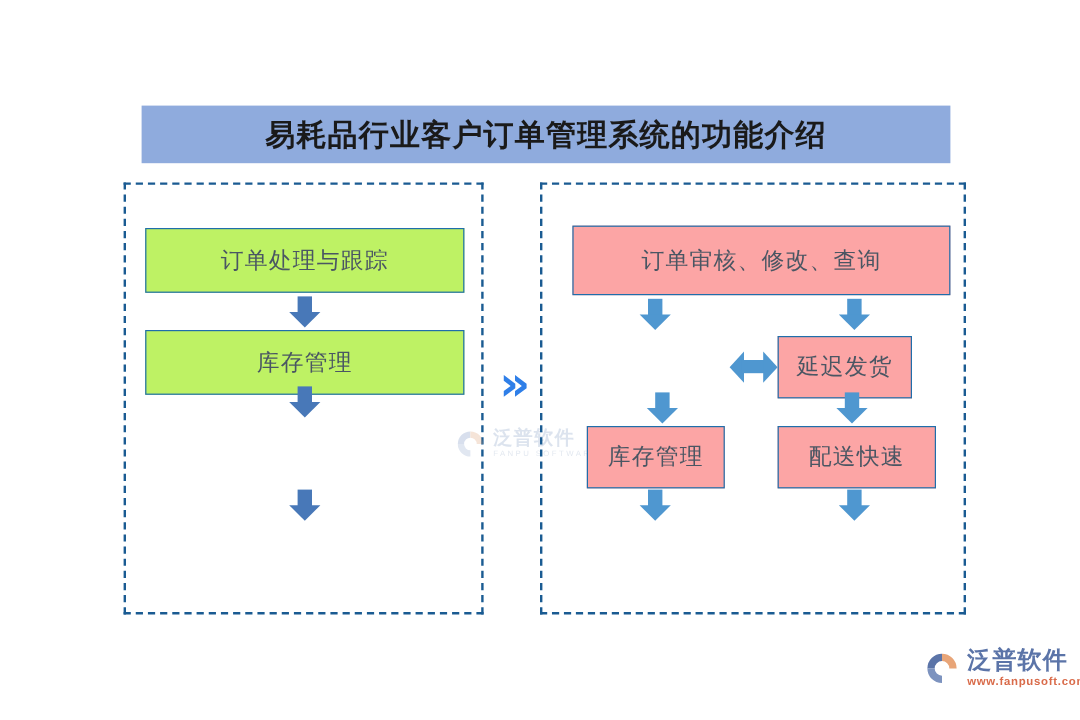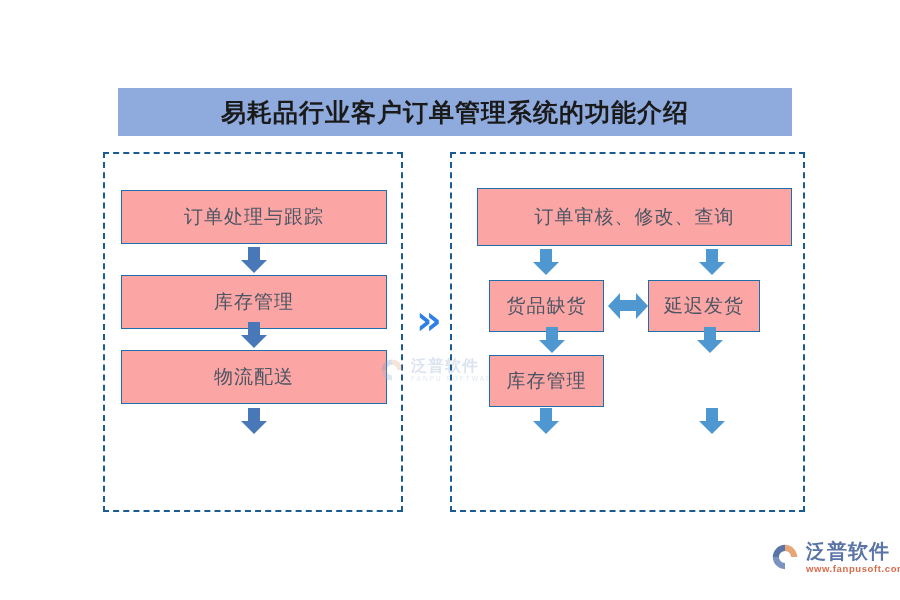"订单处理与跟踪" .pbox { background: #fca5a5 -> #bef264 }
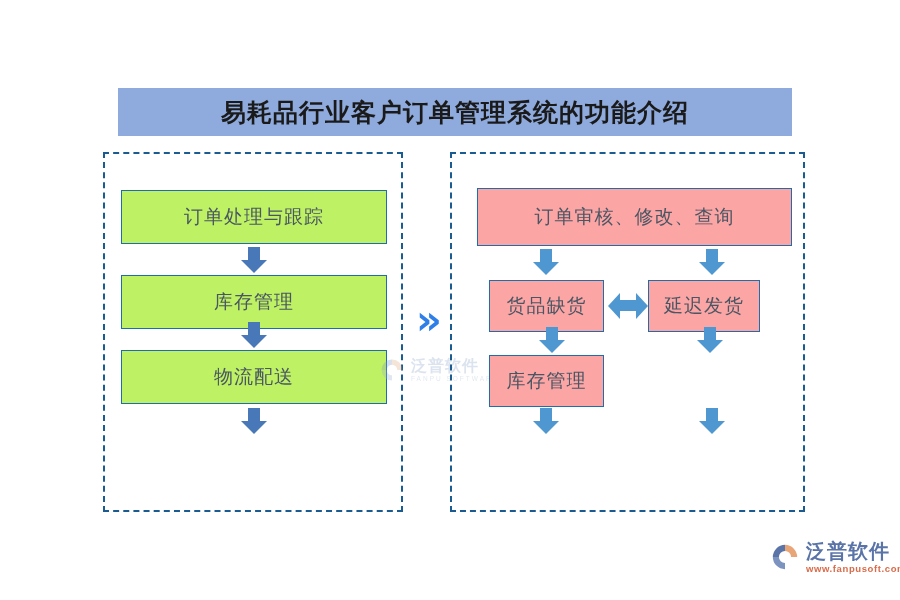"货品缺货" div.pbox { html: <div> <span>货品缺货</span> </div> -> none }
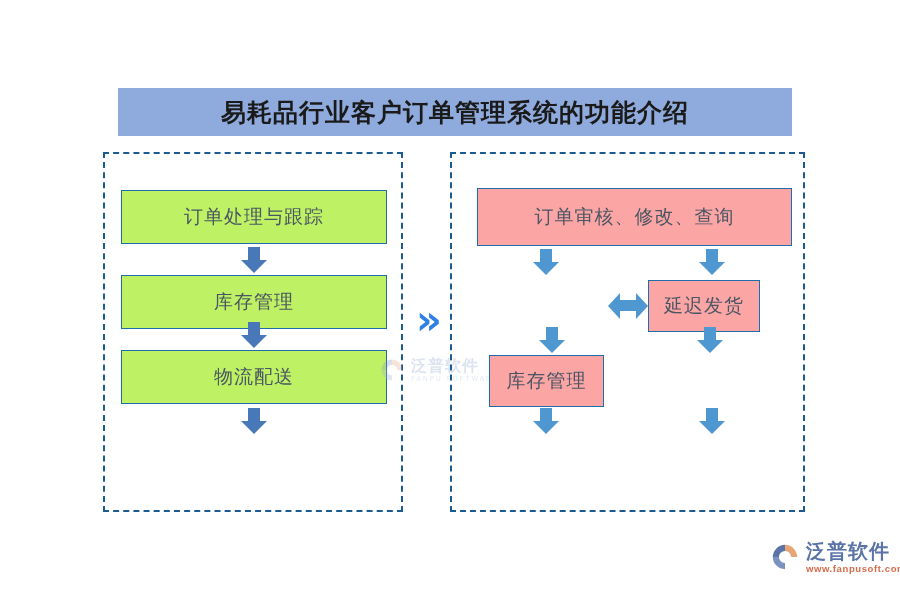"物流配送" div.pbox { html: <div> <span>物流配送</span> </div> -> none }
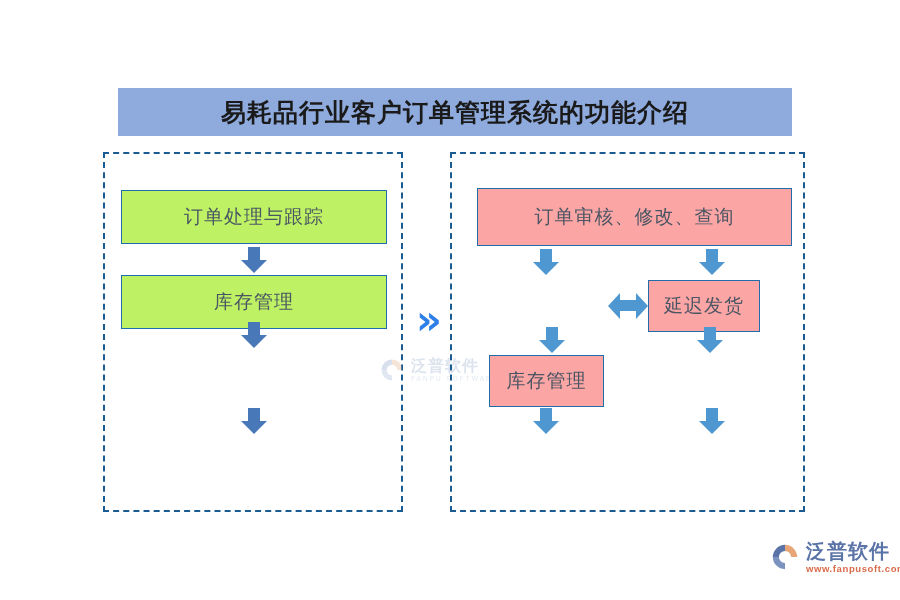"配送快速" div.pbox { html: none -> <div> <span>配送快速</span> </div> }
